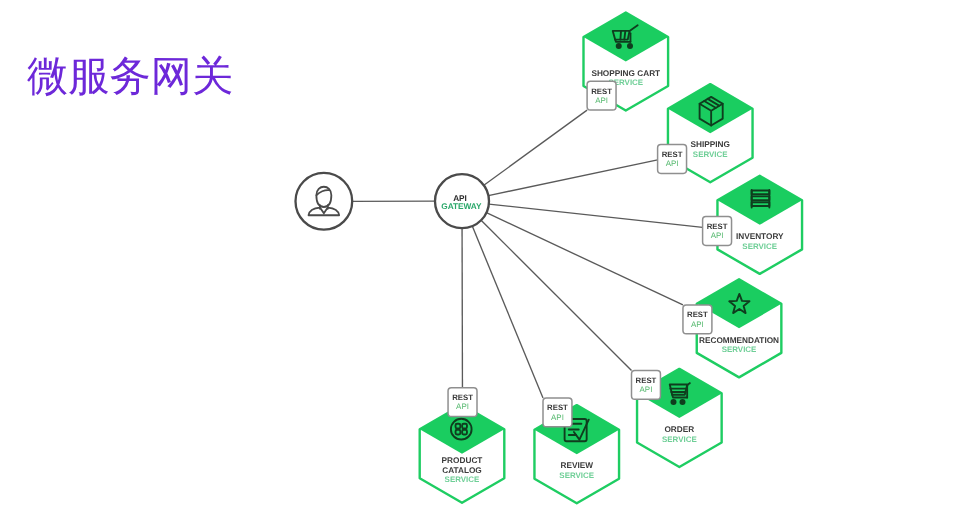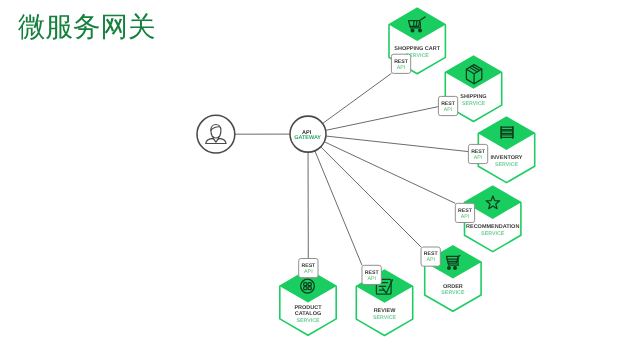"微服务网关" #title { color: #15803d -> #6d28d9; top: 12px -> 36px }
